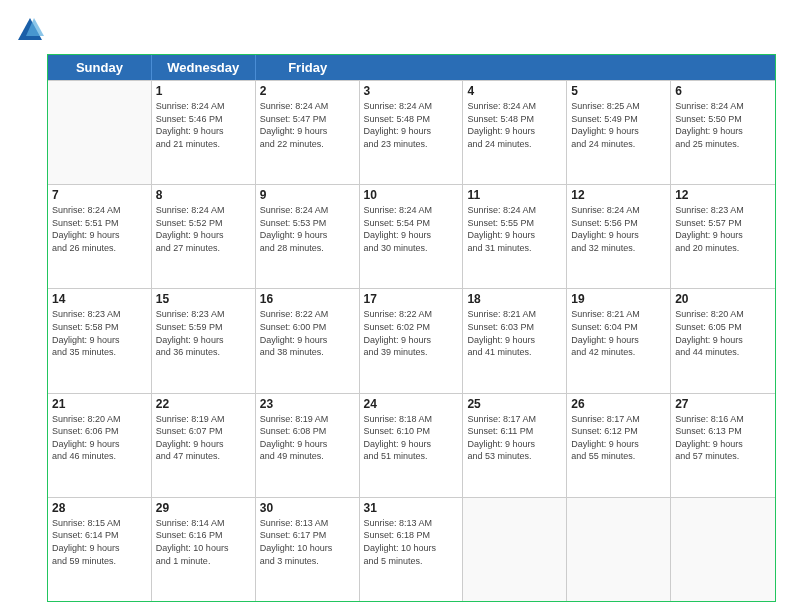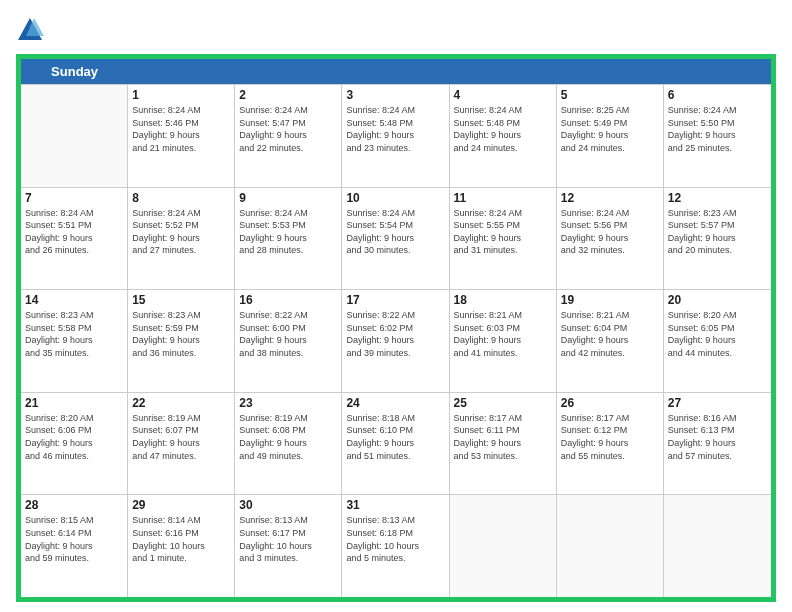"Sunday" .calendar { border: 5px solid #22c55e -> 1px solid #22c55e; margin-left: none -> 31px }
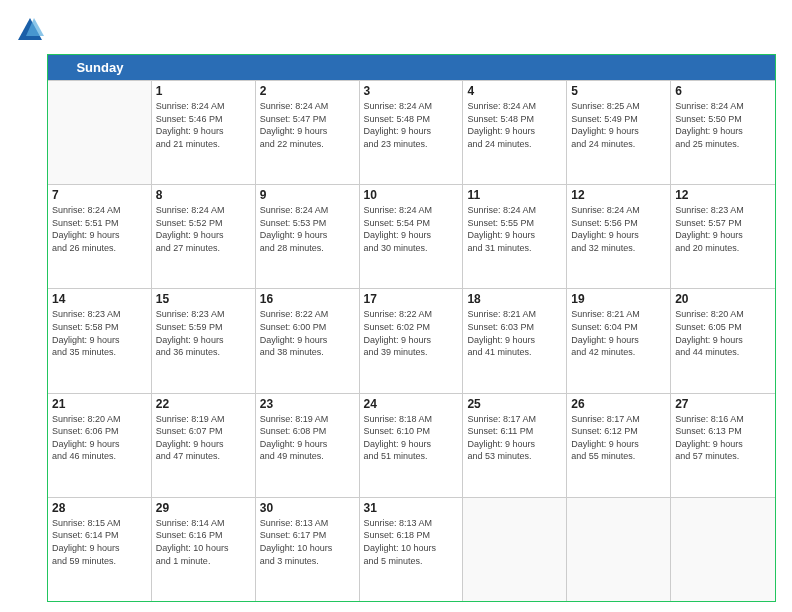"Wednesday" div.cal-header-cell { html: none -> <div>Wednesday</div> }
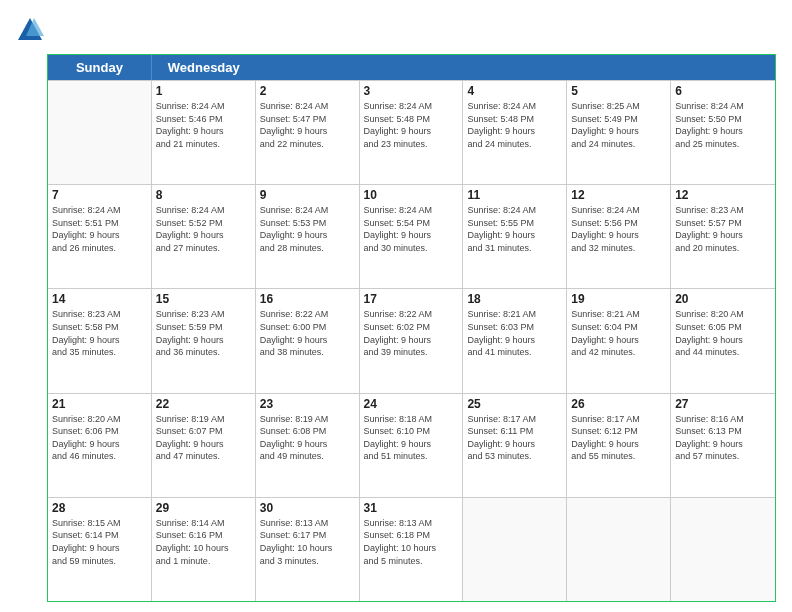"Friday" div.cal-header-cell { html: none -> <div>Friday</div> }
